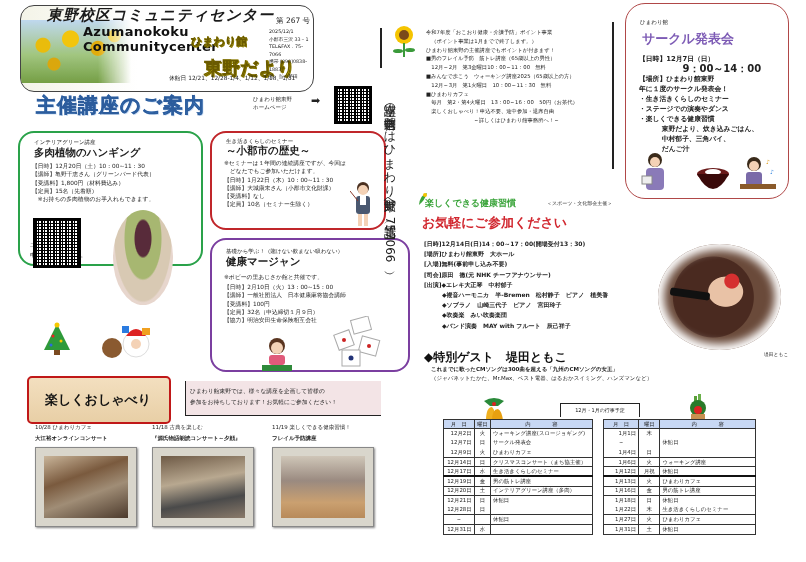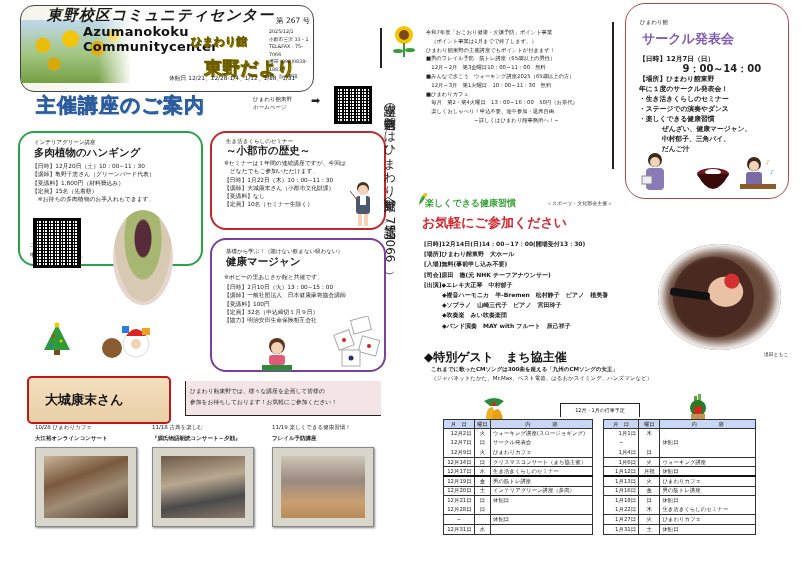"ぜんざい、健康マージャン、" div { text: ぜんざい、健康マージャン -> 東野だより、炊き込みごはん }
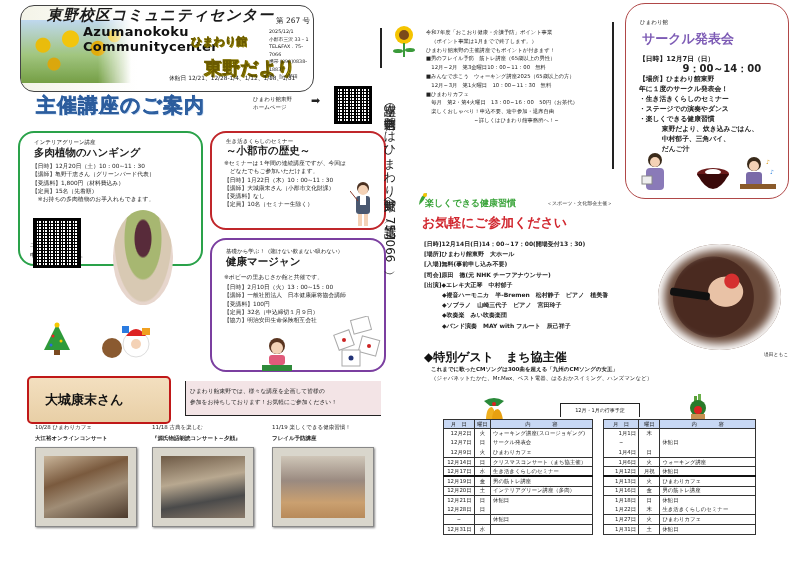"健康マージャン" .box-purple { width: 176px -> 200px }
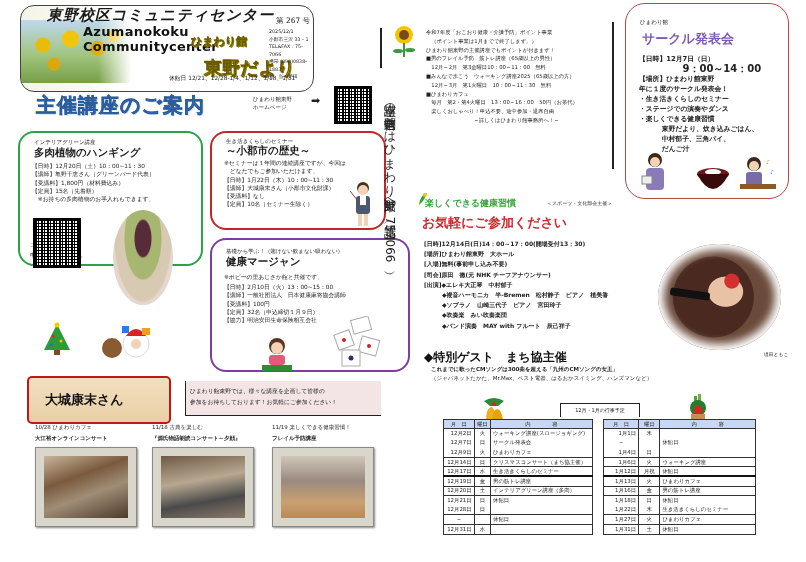"◆特別ゲスト まち協主催" div.abs { text: まち協主催 -> 堤田ともこ }
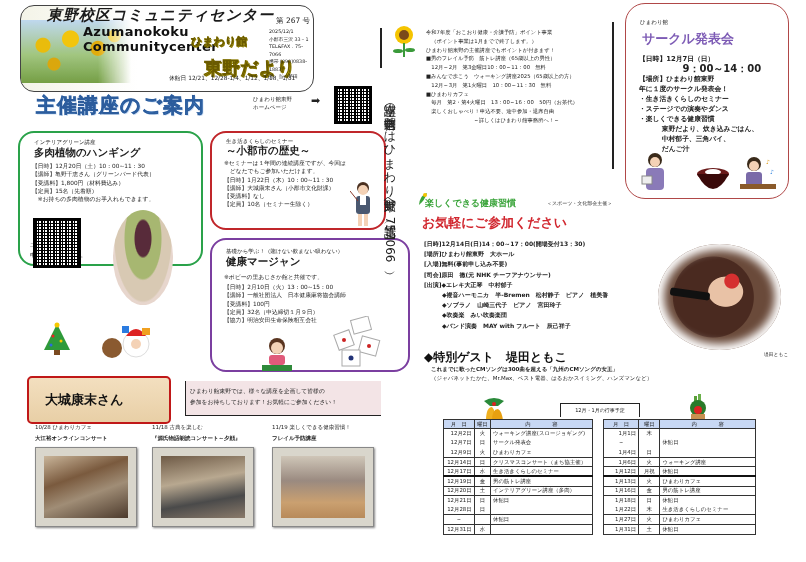"大城康末さん" span { text: 大城康末さん -> 楽しくおしゃべり }
